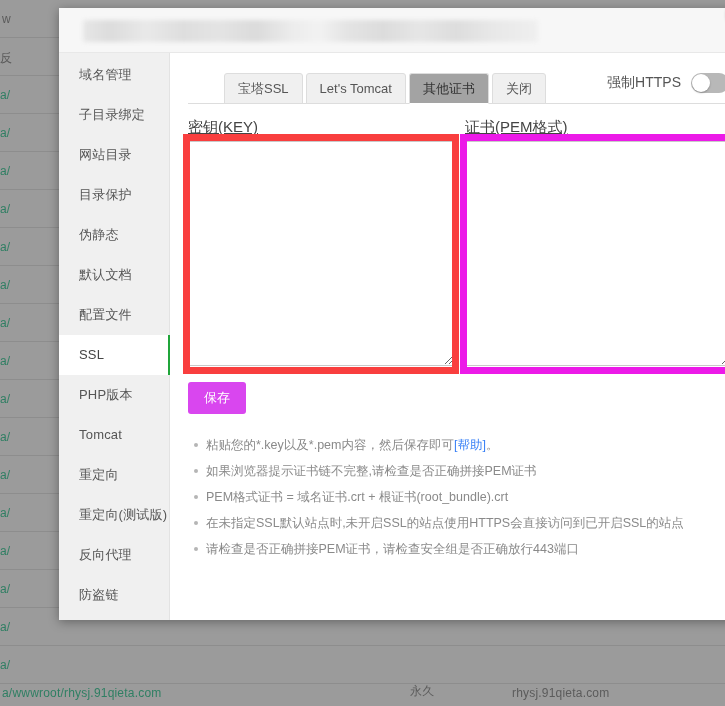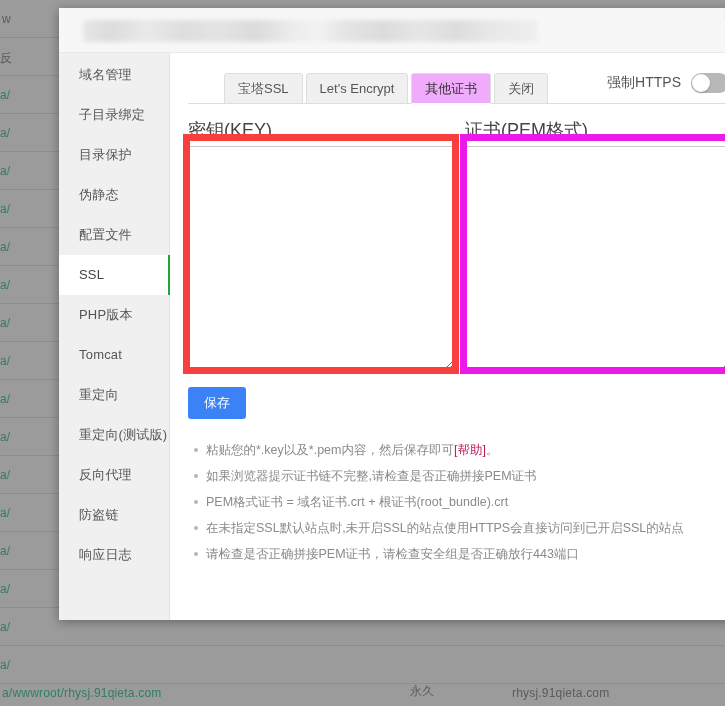"Let's Encrypt" span { text: Encrypt -> Tomcat }
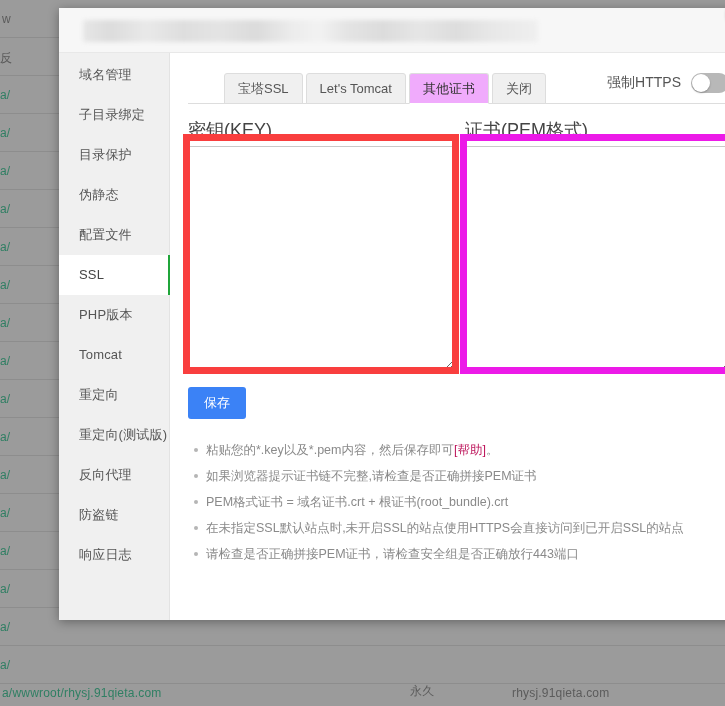"其他证书" .tab.active { background: #f0abfc -> #a3a3a3 }
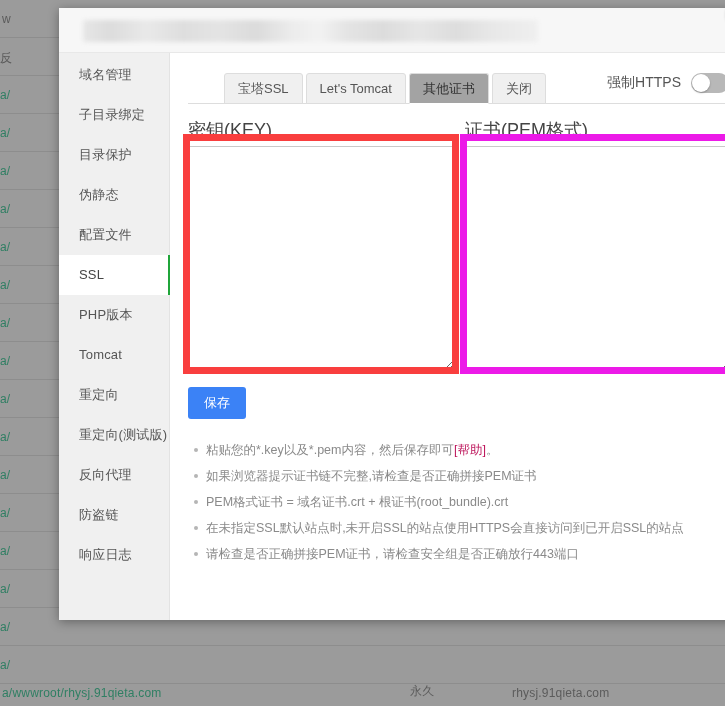"密钥(KEY)" .field-label { font-size: 18px -> 15px; text-decoration: none -> underline }
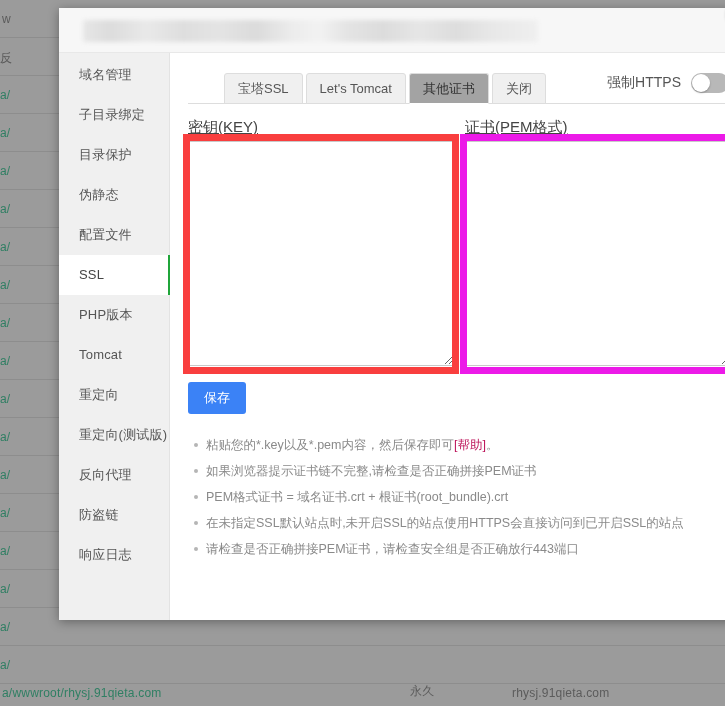"网站目录" div.side-item { html: none -> <div><span>网站目录</span></div> }
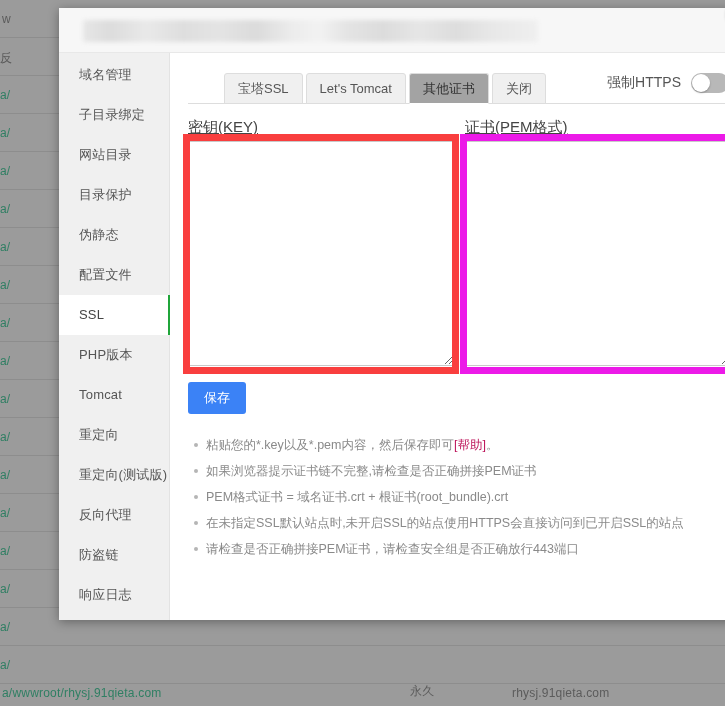"默认文档" div.side-item { html: none -> <div><span>默认文档</span></div> }
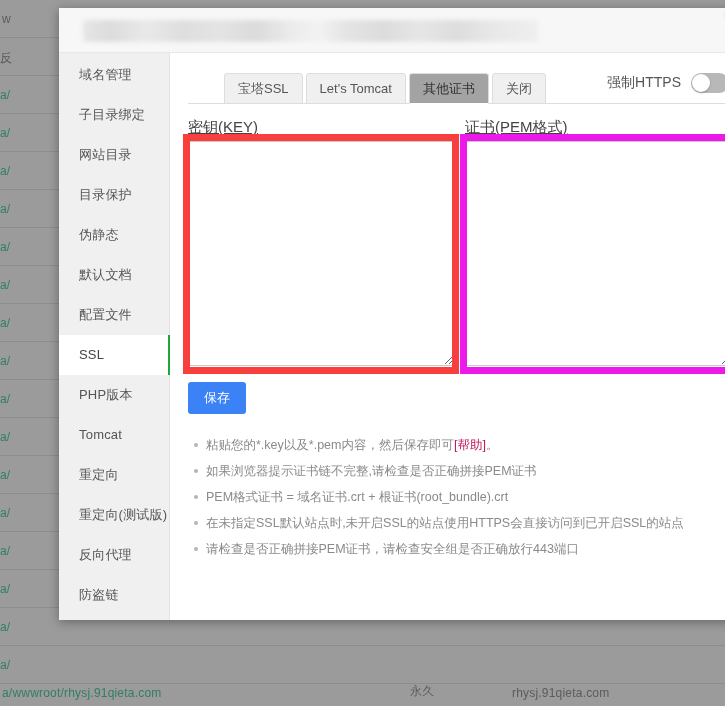"保存" button { background: #3b82f6 -> #d946ef }
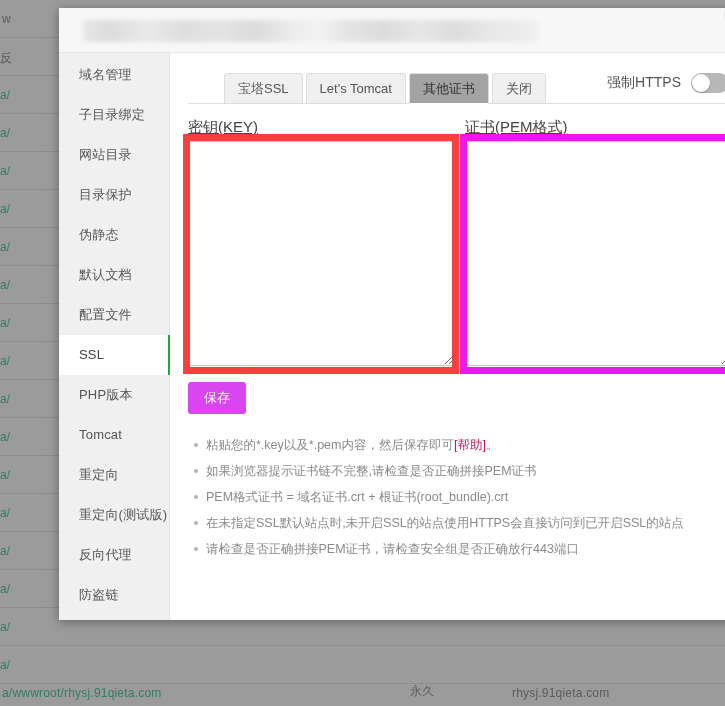"[帮助]" .help-link { color: #be185d -> #3b82f6 }
